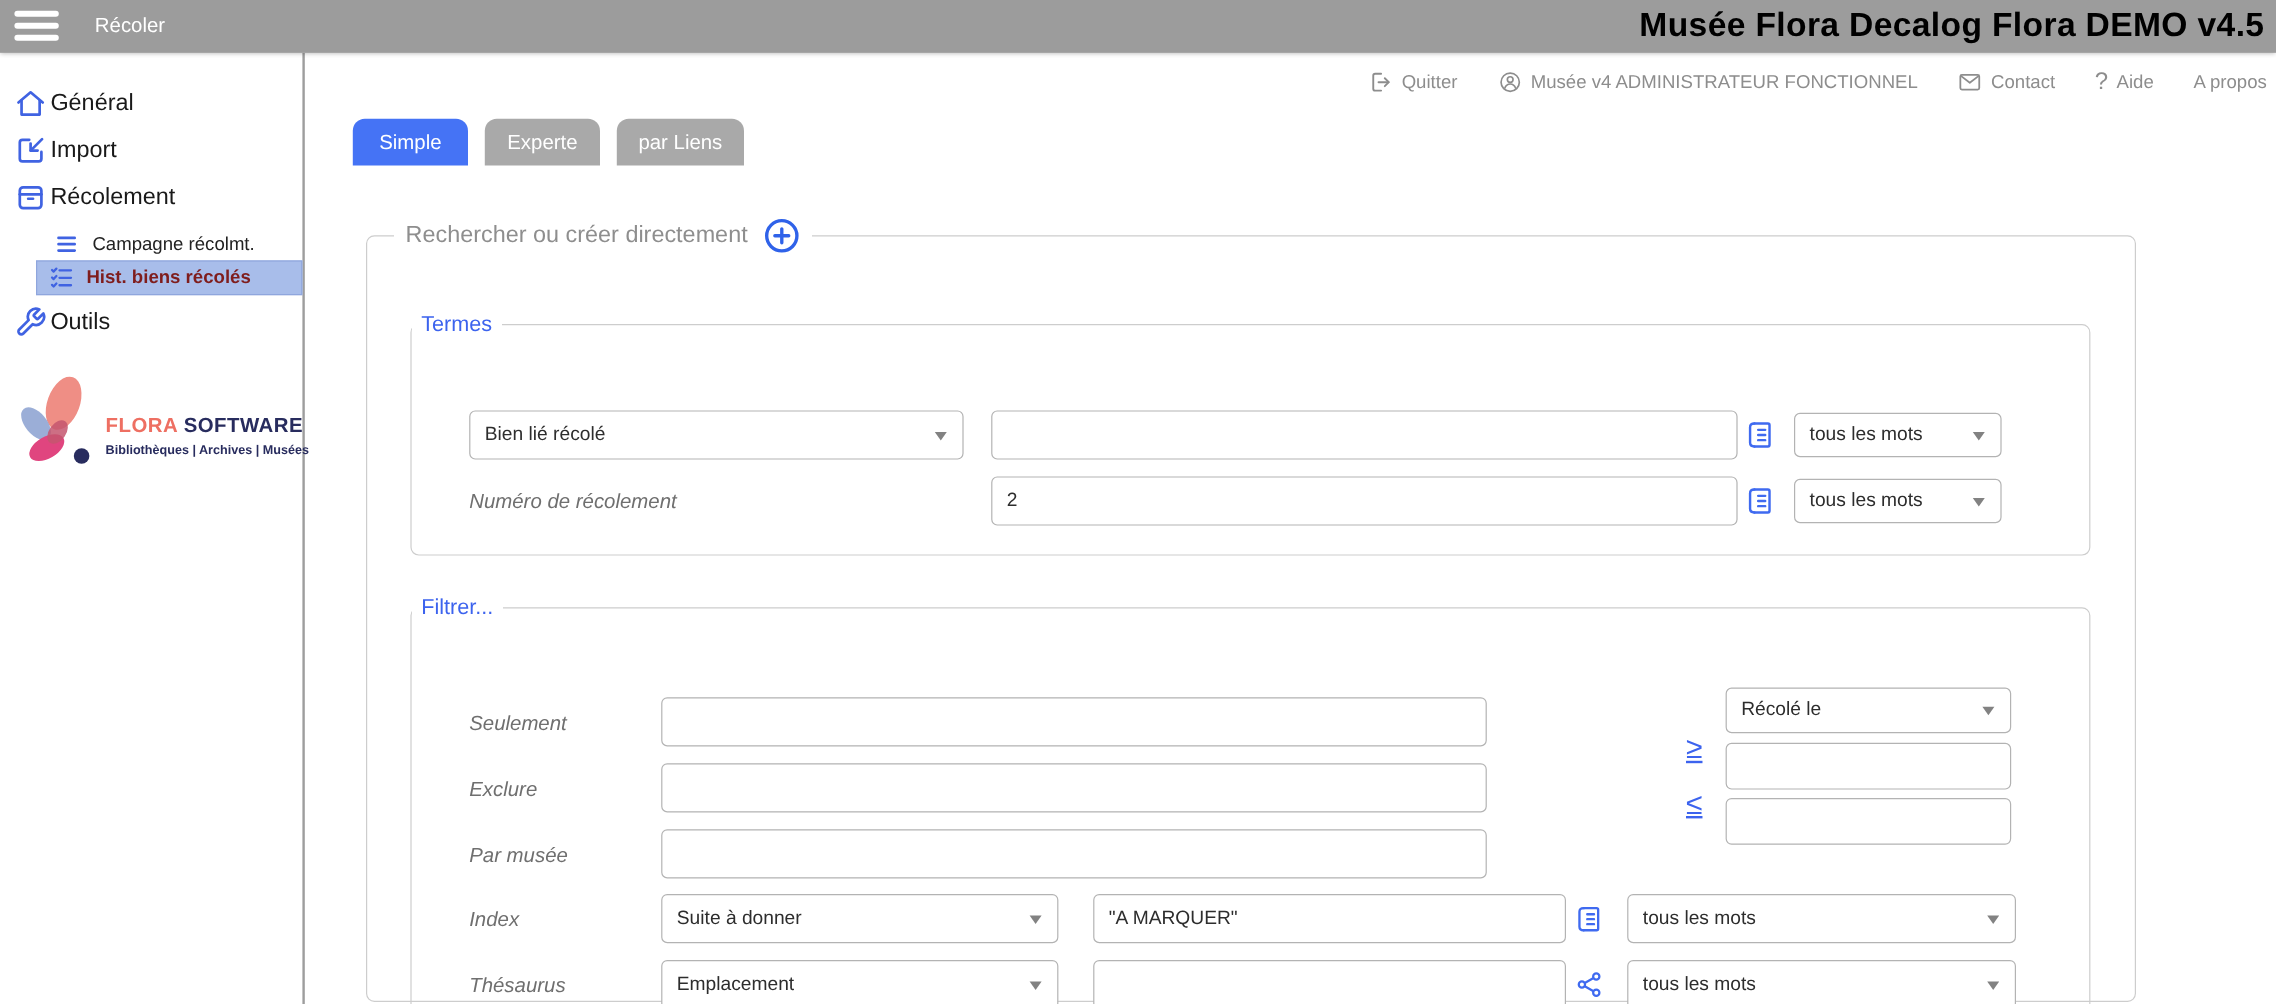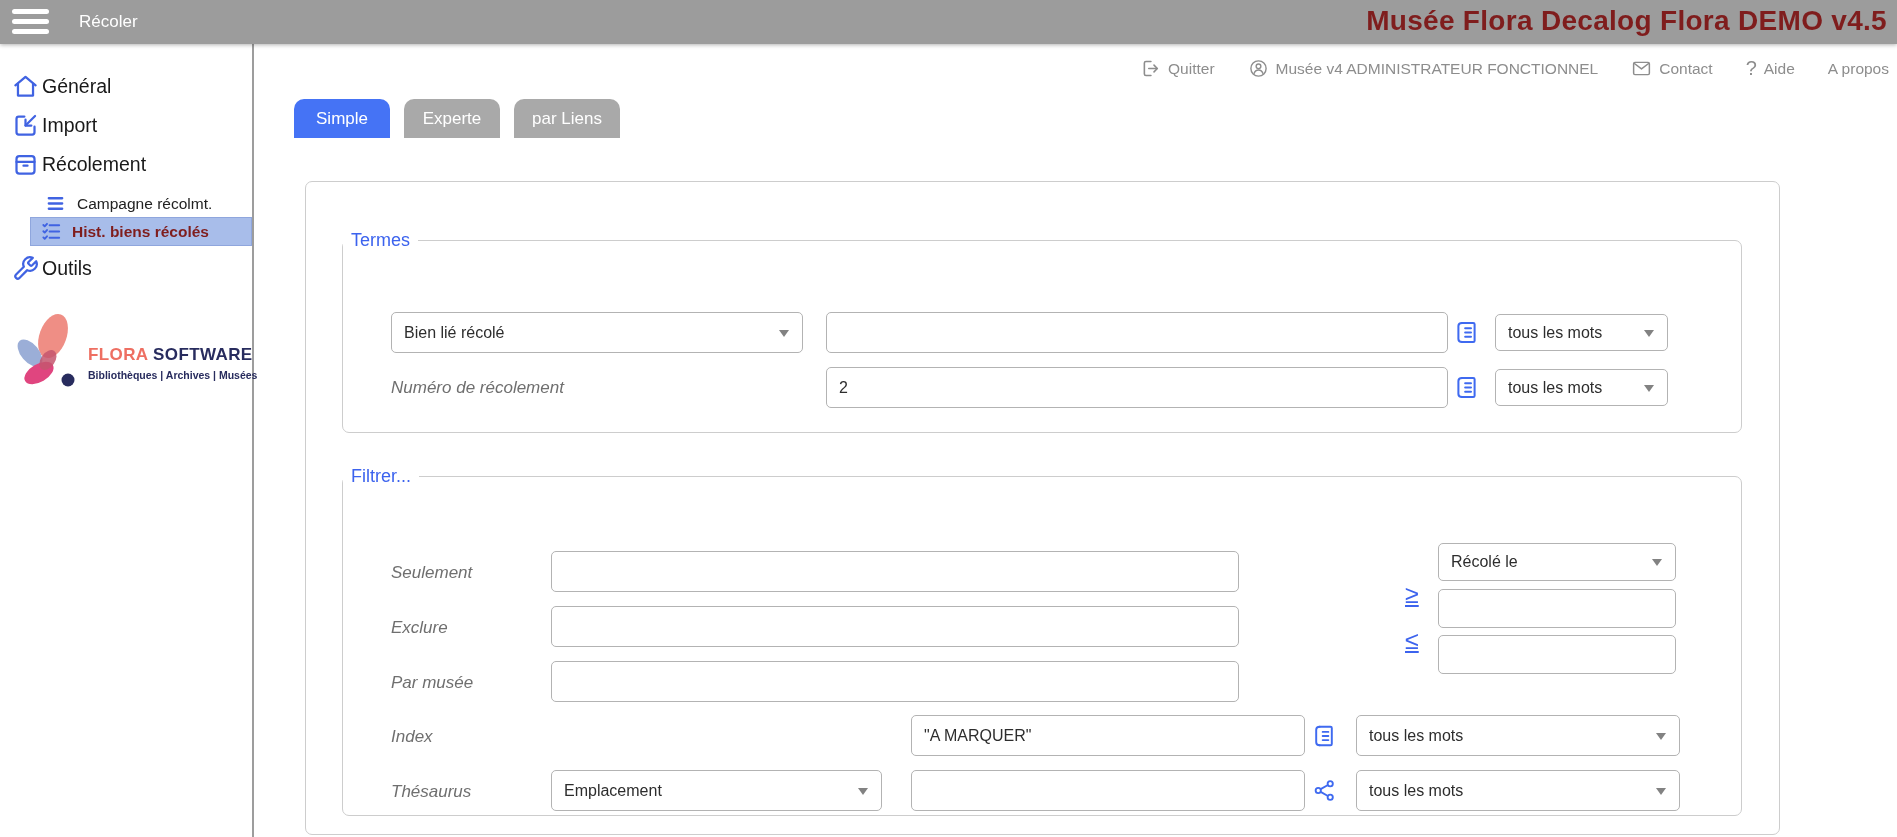"Musée Flora Decalog Flora DEMO" .topbar-title { color: #7f1d1d -> #000000 }
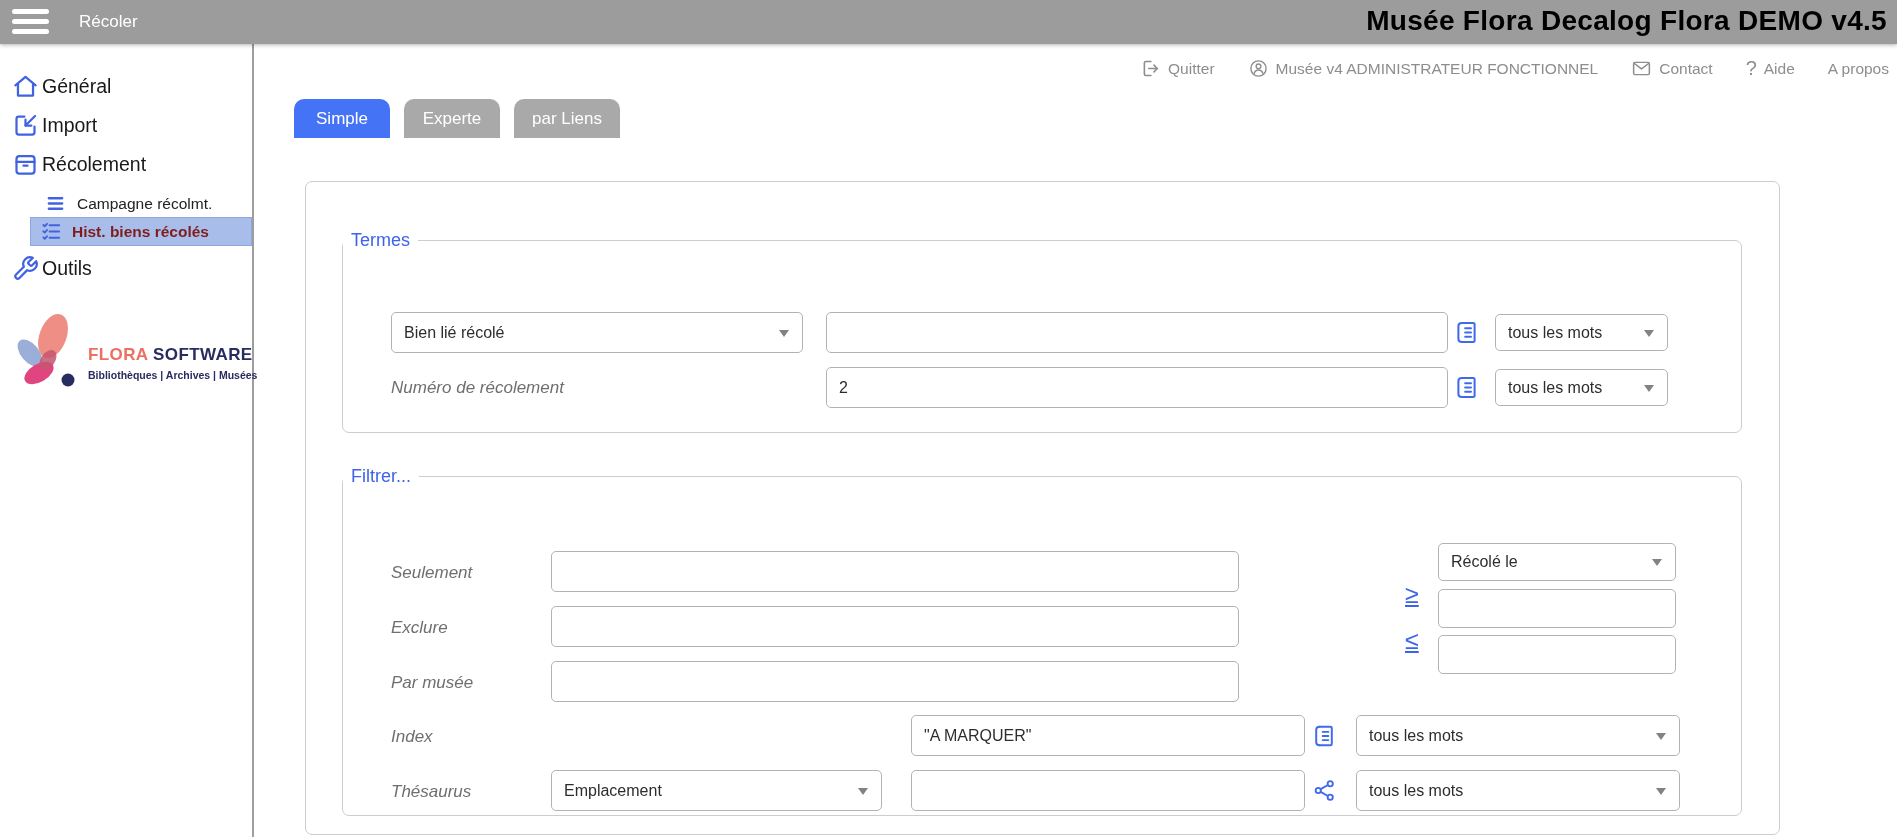"Rechercher ou créer directement" legend { html: none -> <legend> <span>Rechercher ou créer directement</span> <span> <svg> <circle></circle> <path></path> </svg> </span> </legend> }
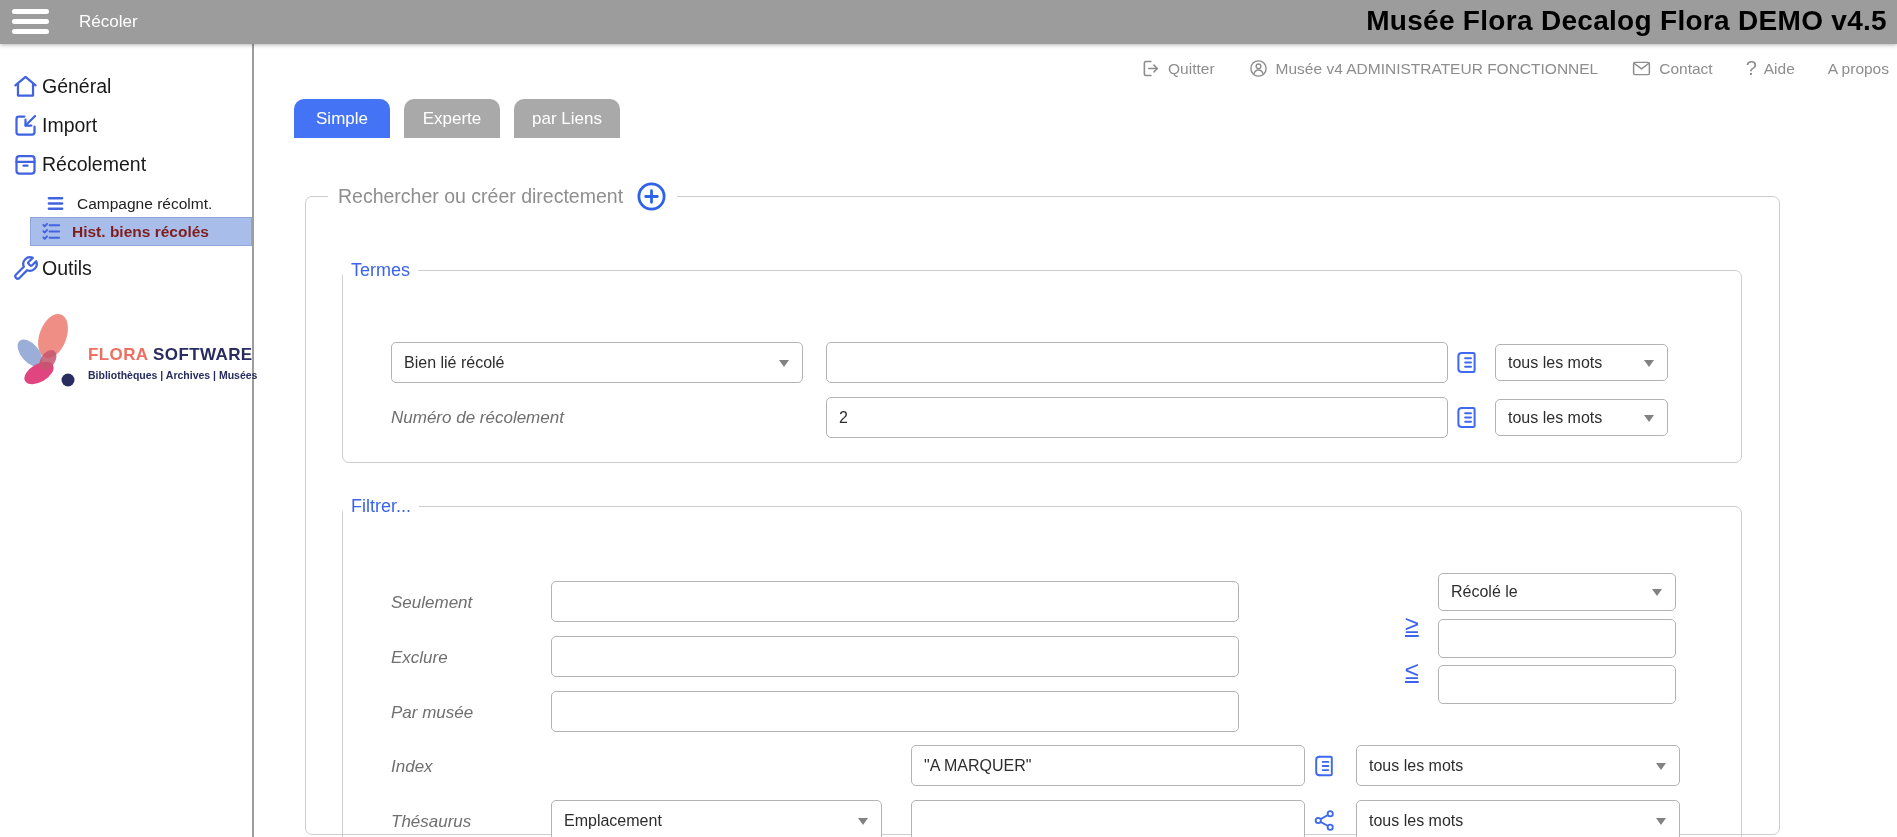"Suite à donner" div.field { html: none -> <div> <span>Suite à donner</span> </div> }
